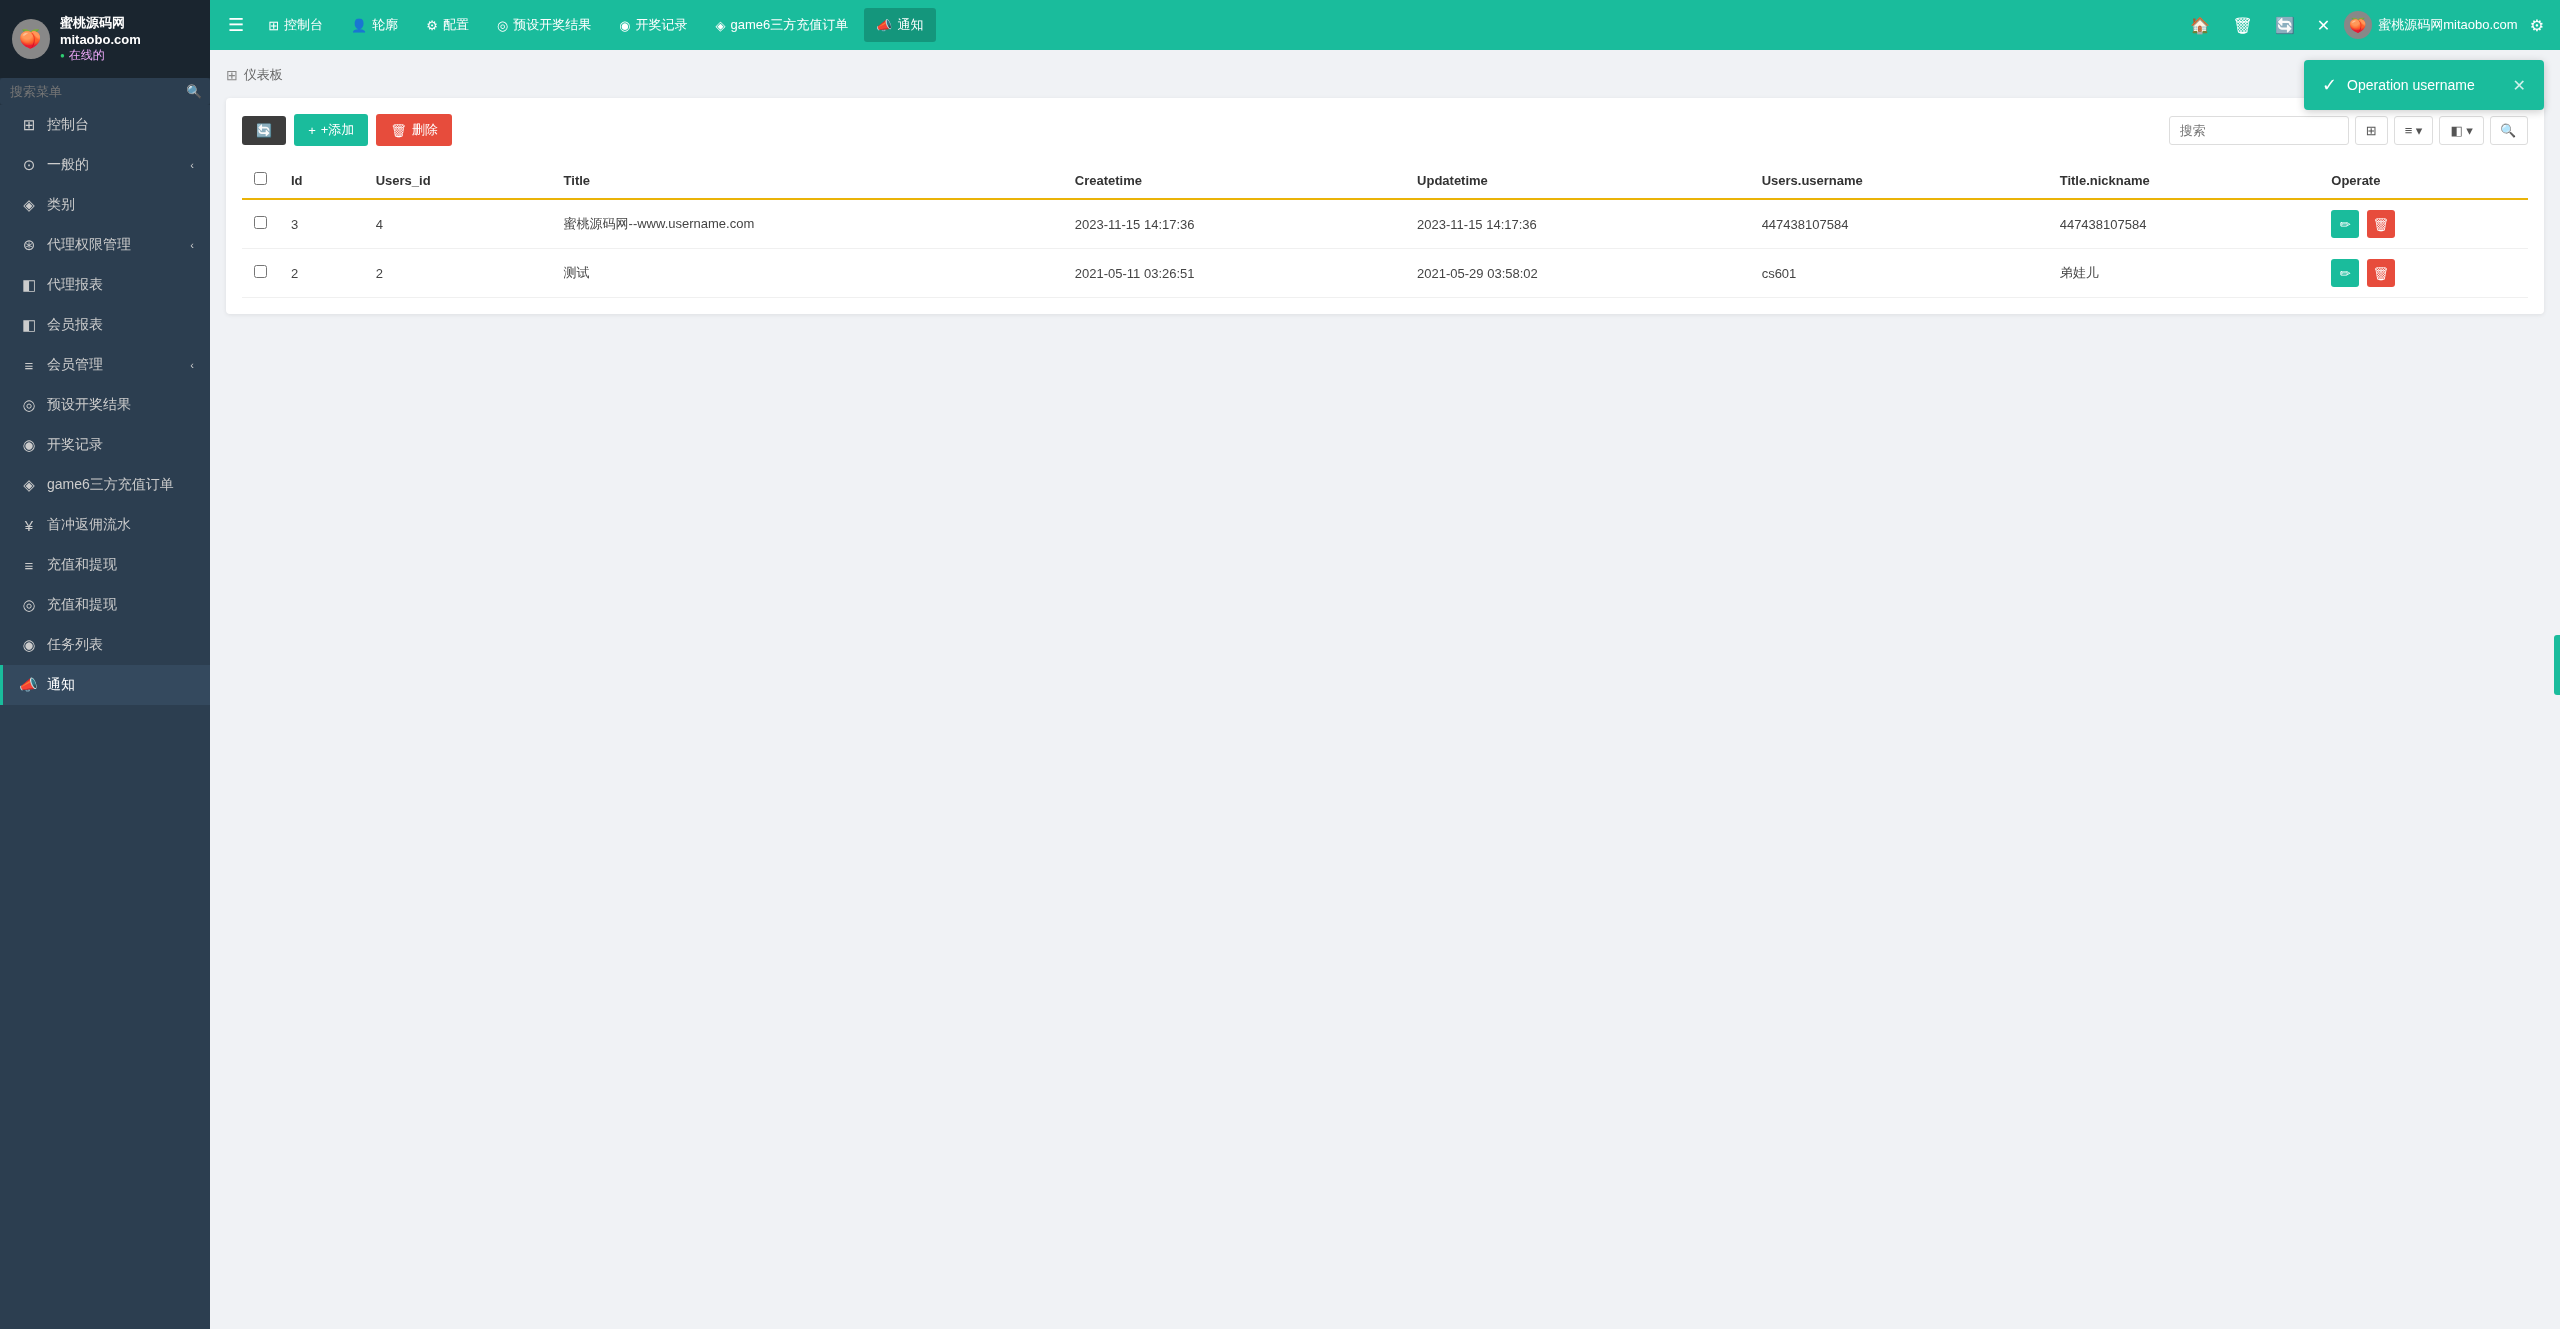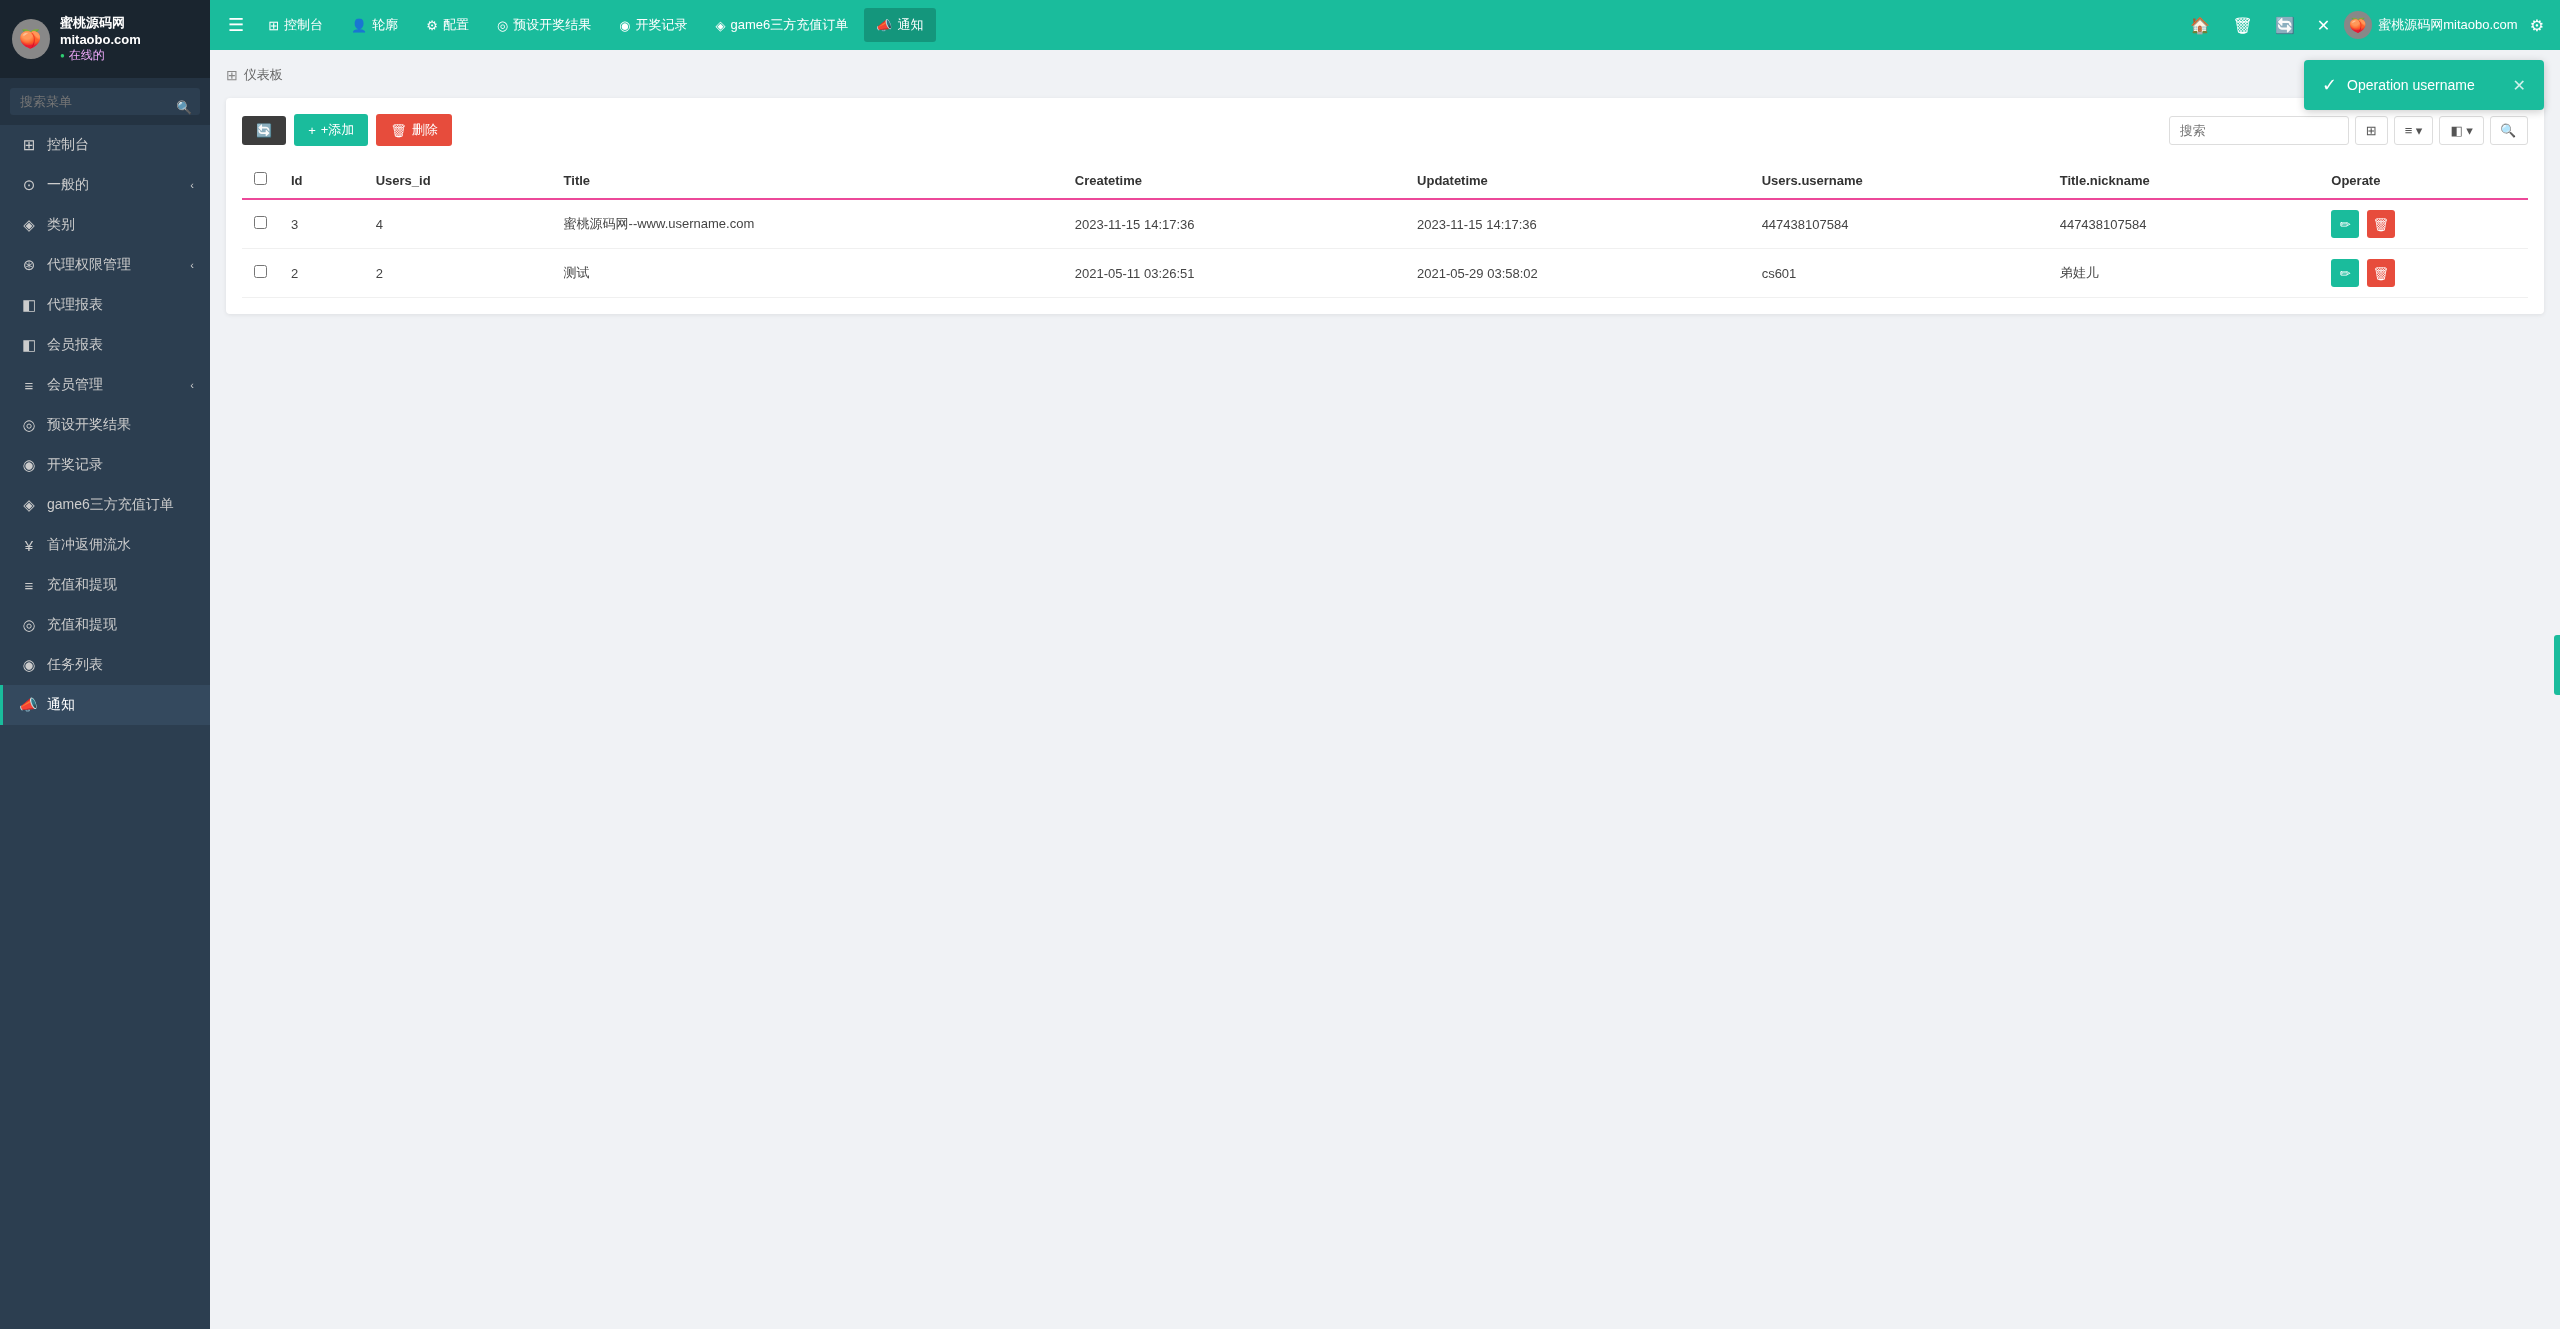"搜索菜单" .sidebar-search { align-items: flex-end -> center; padding: 10px -> none }
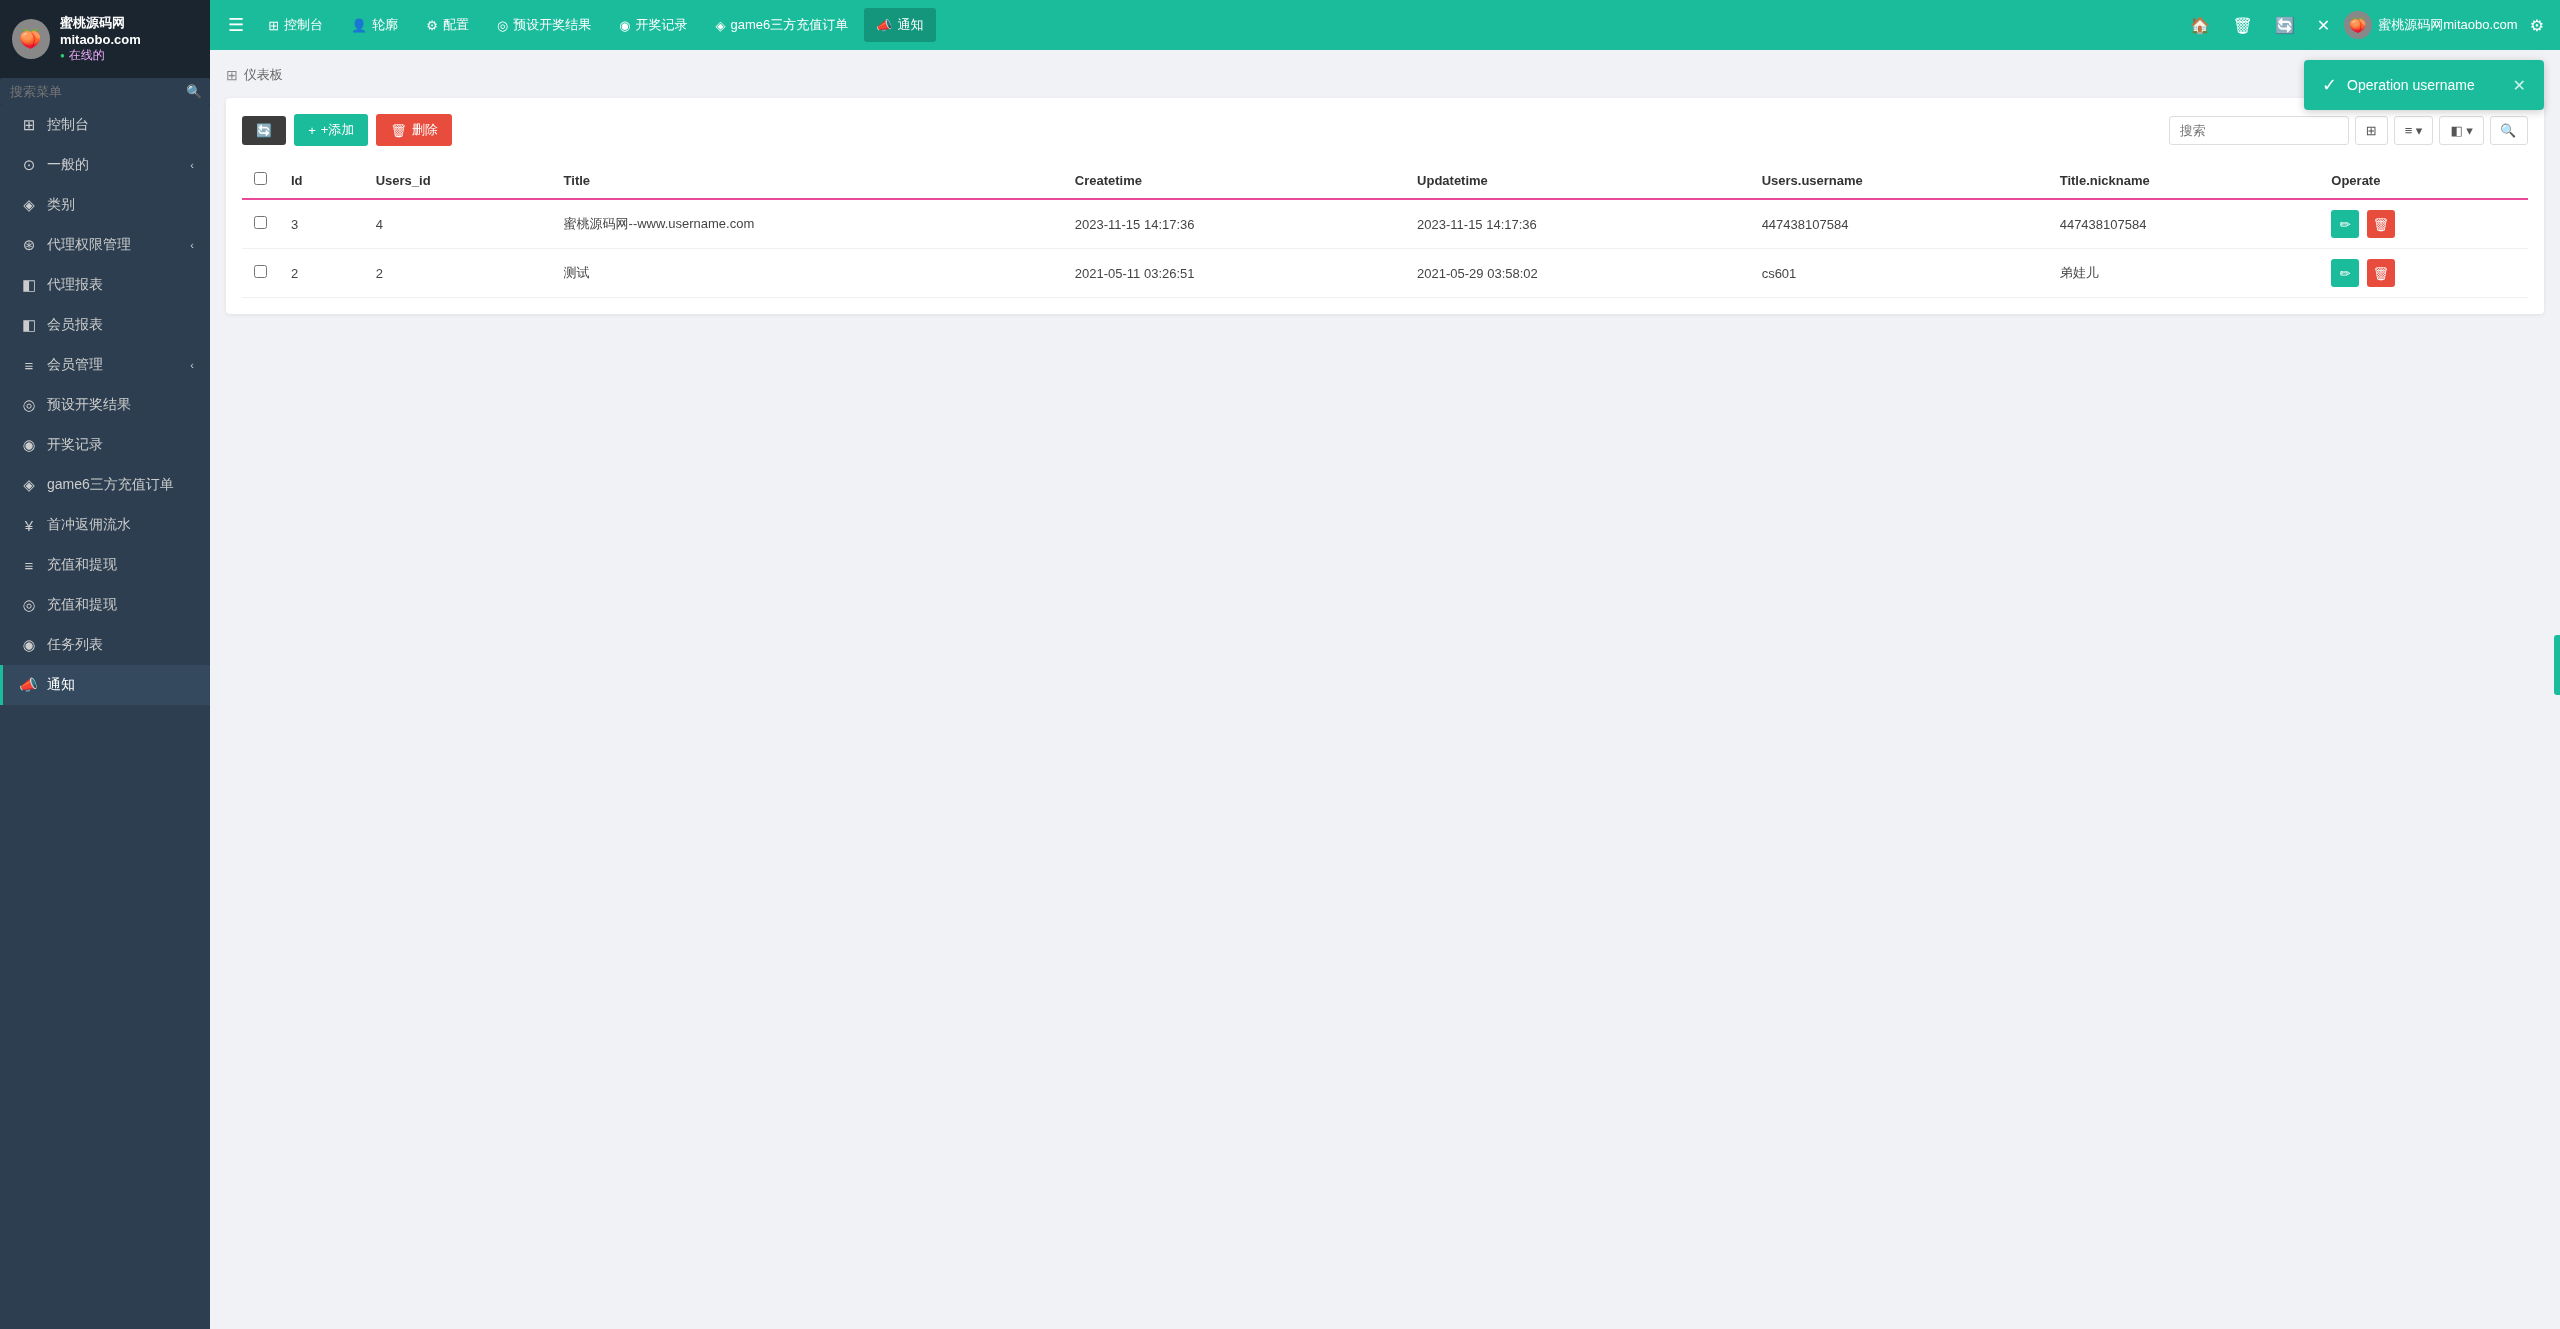"Id" thead tr { border-bottom: 2px solid #ec4899 -> 2px solid #eab308 }
